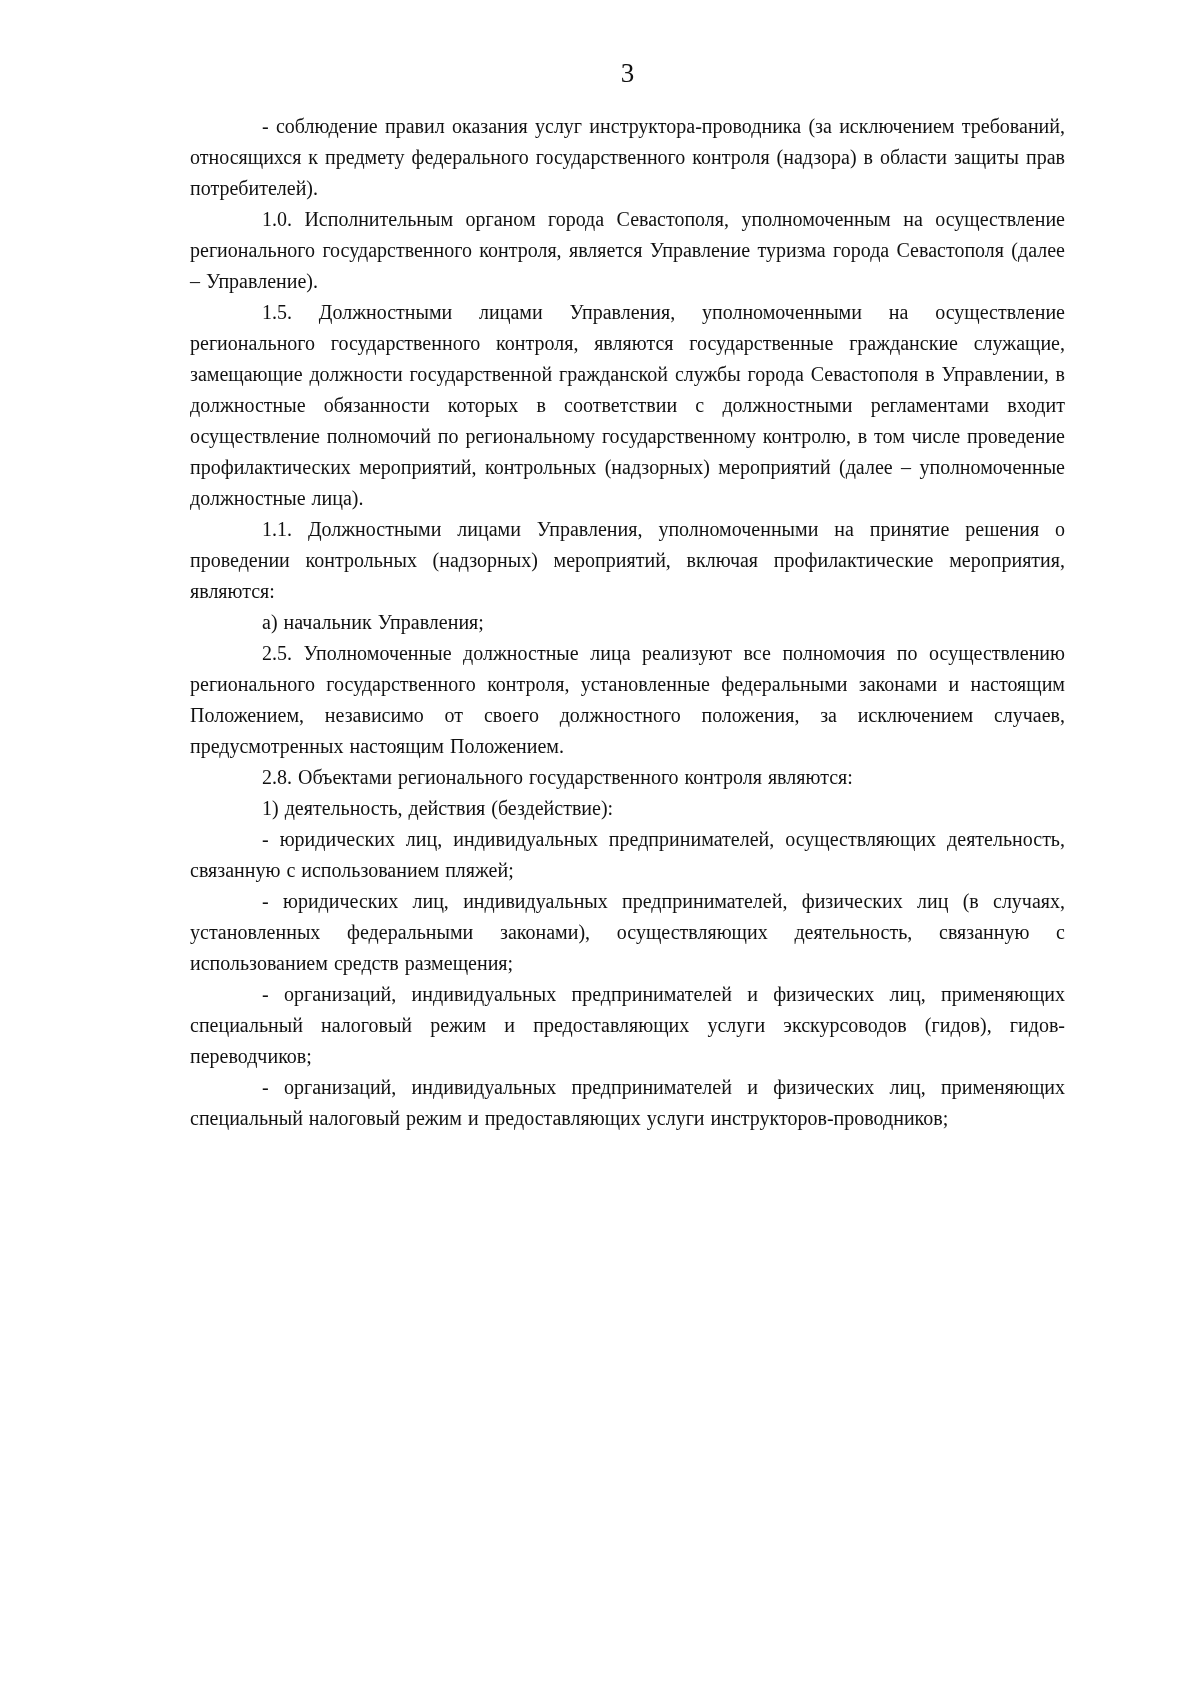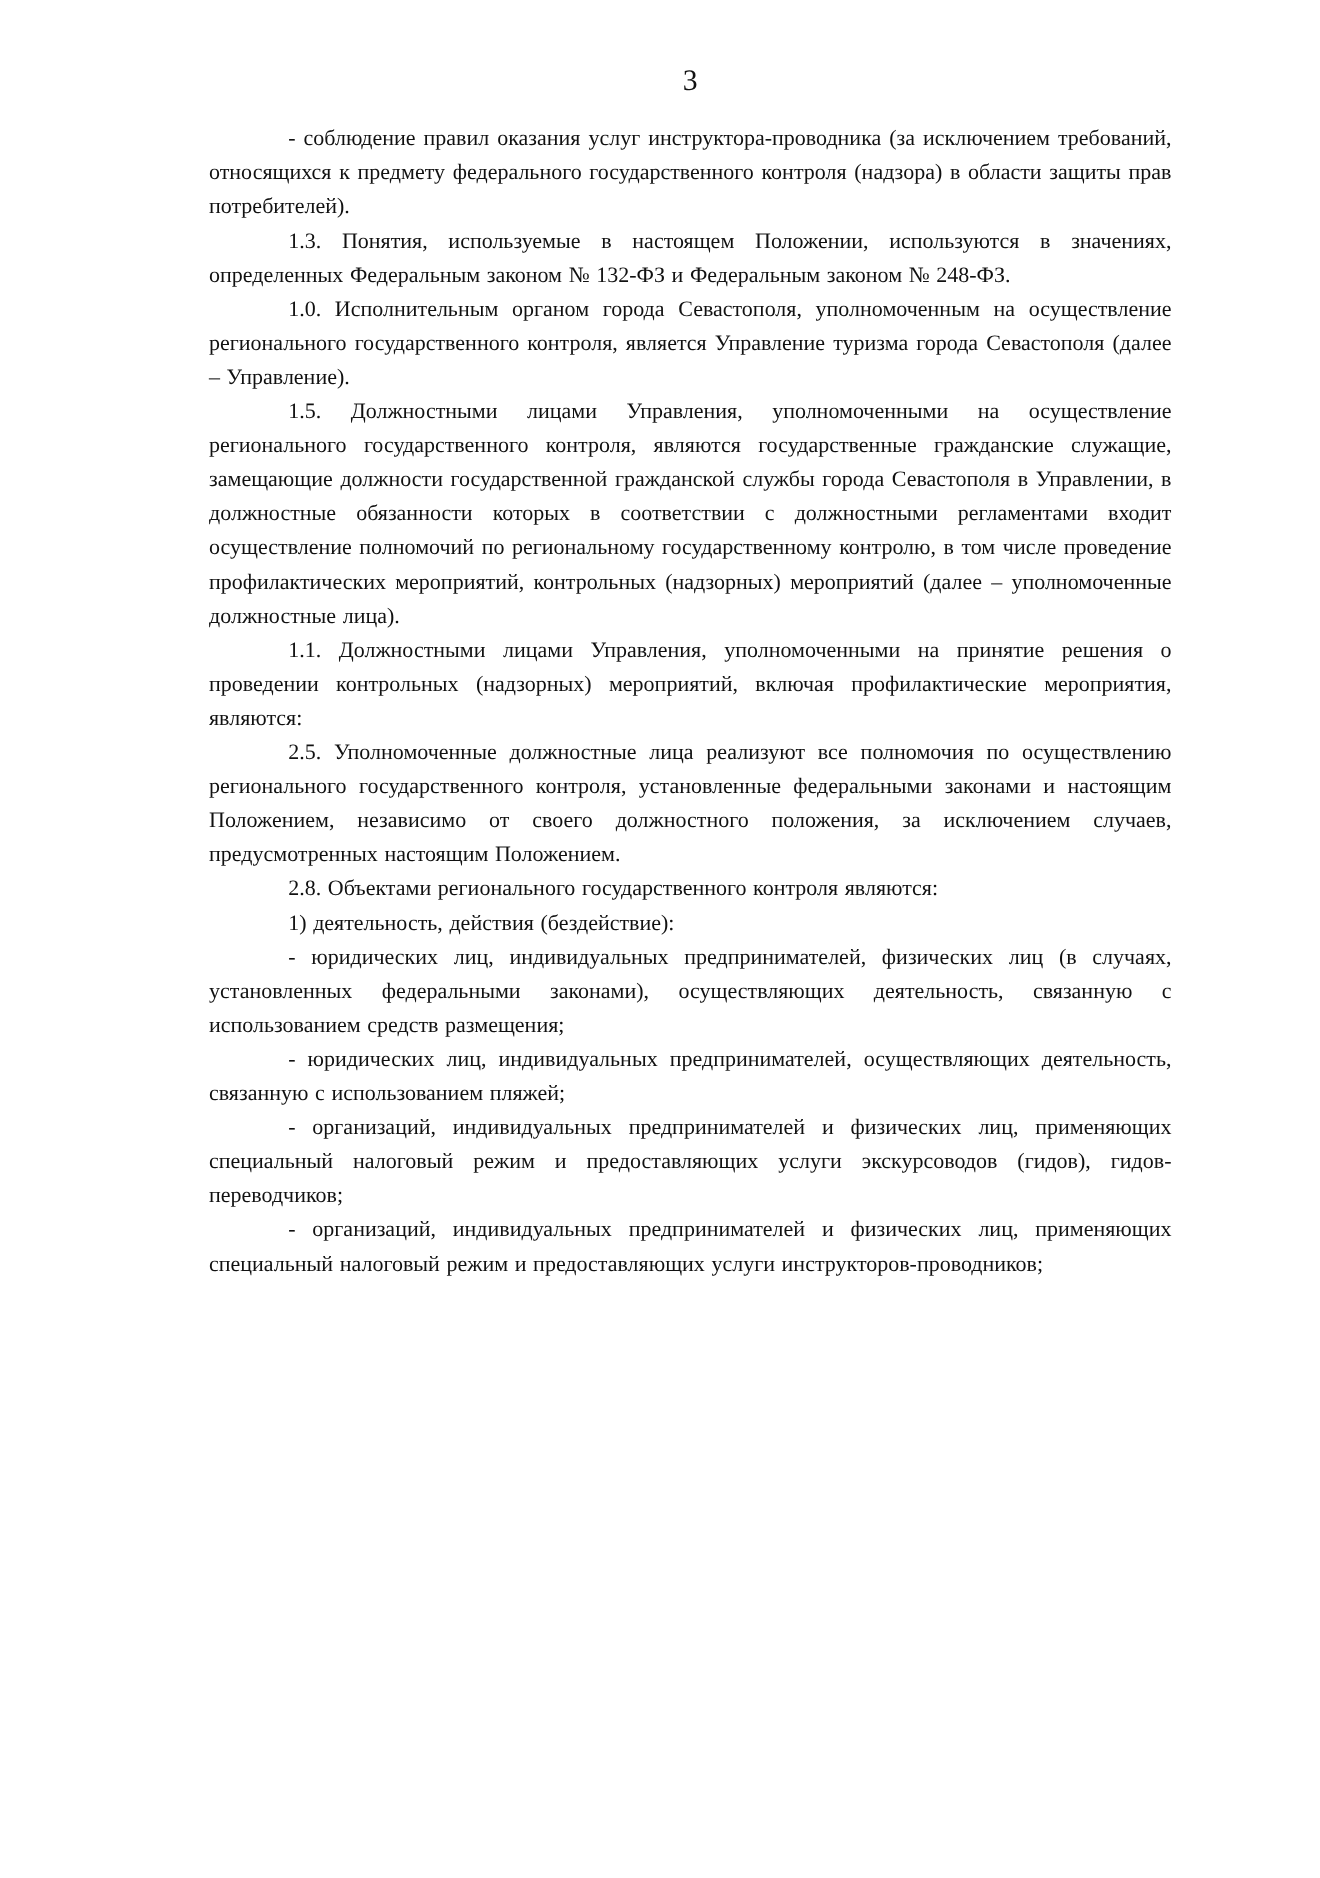"1.3. Понятия, используемые в настоящем" p { html: <p>1.3. Понятия, используемые в настоящем Положении, используются в значениях, определенных Федеральным законом № 132-ФЗ и Федеральным законом № 248-ФЗ.</p> -> none }
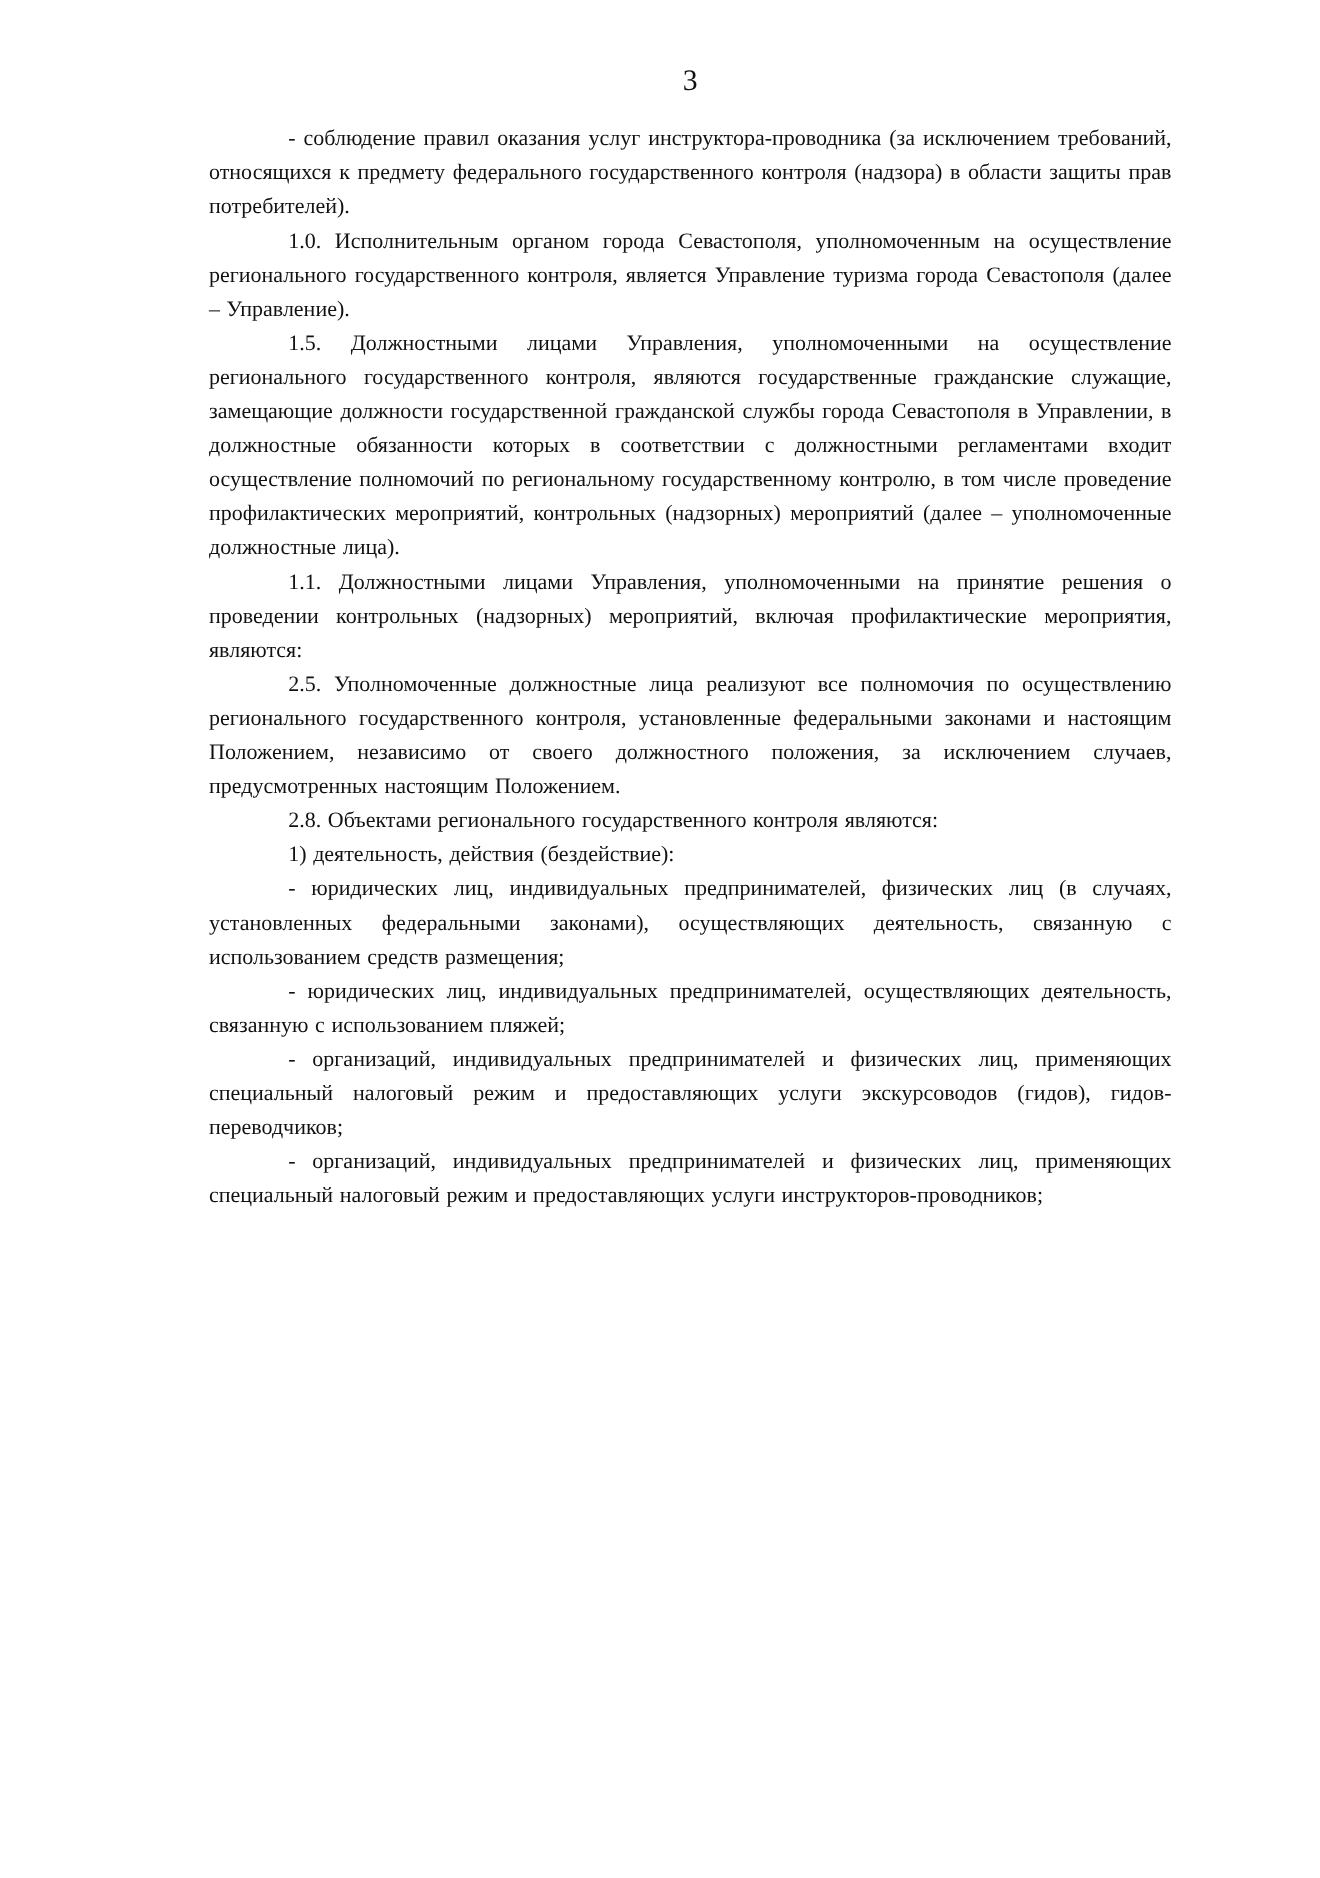"а) начальник Управления;" p { html: none -> <p>а) начальник Управления;</p> }
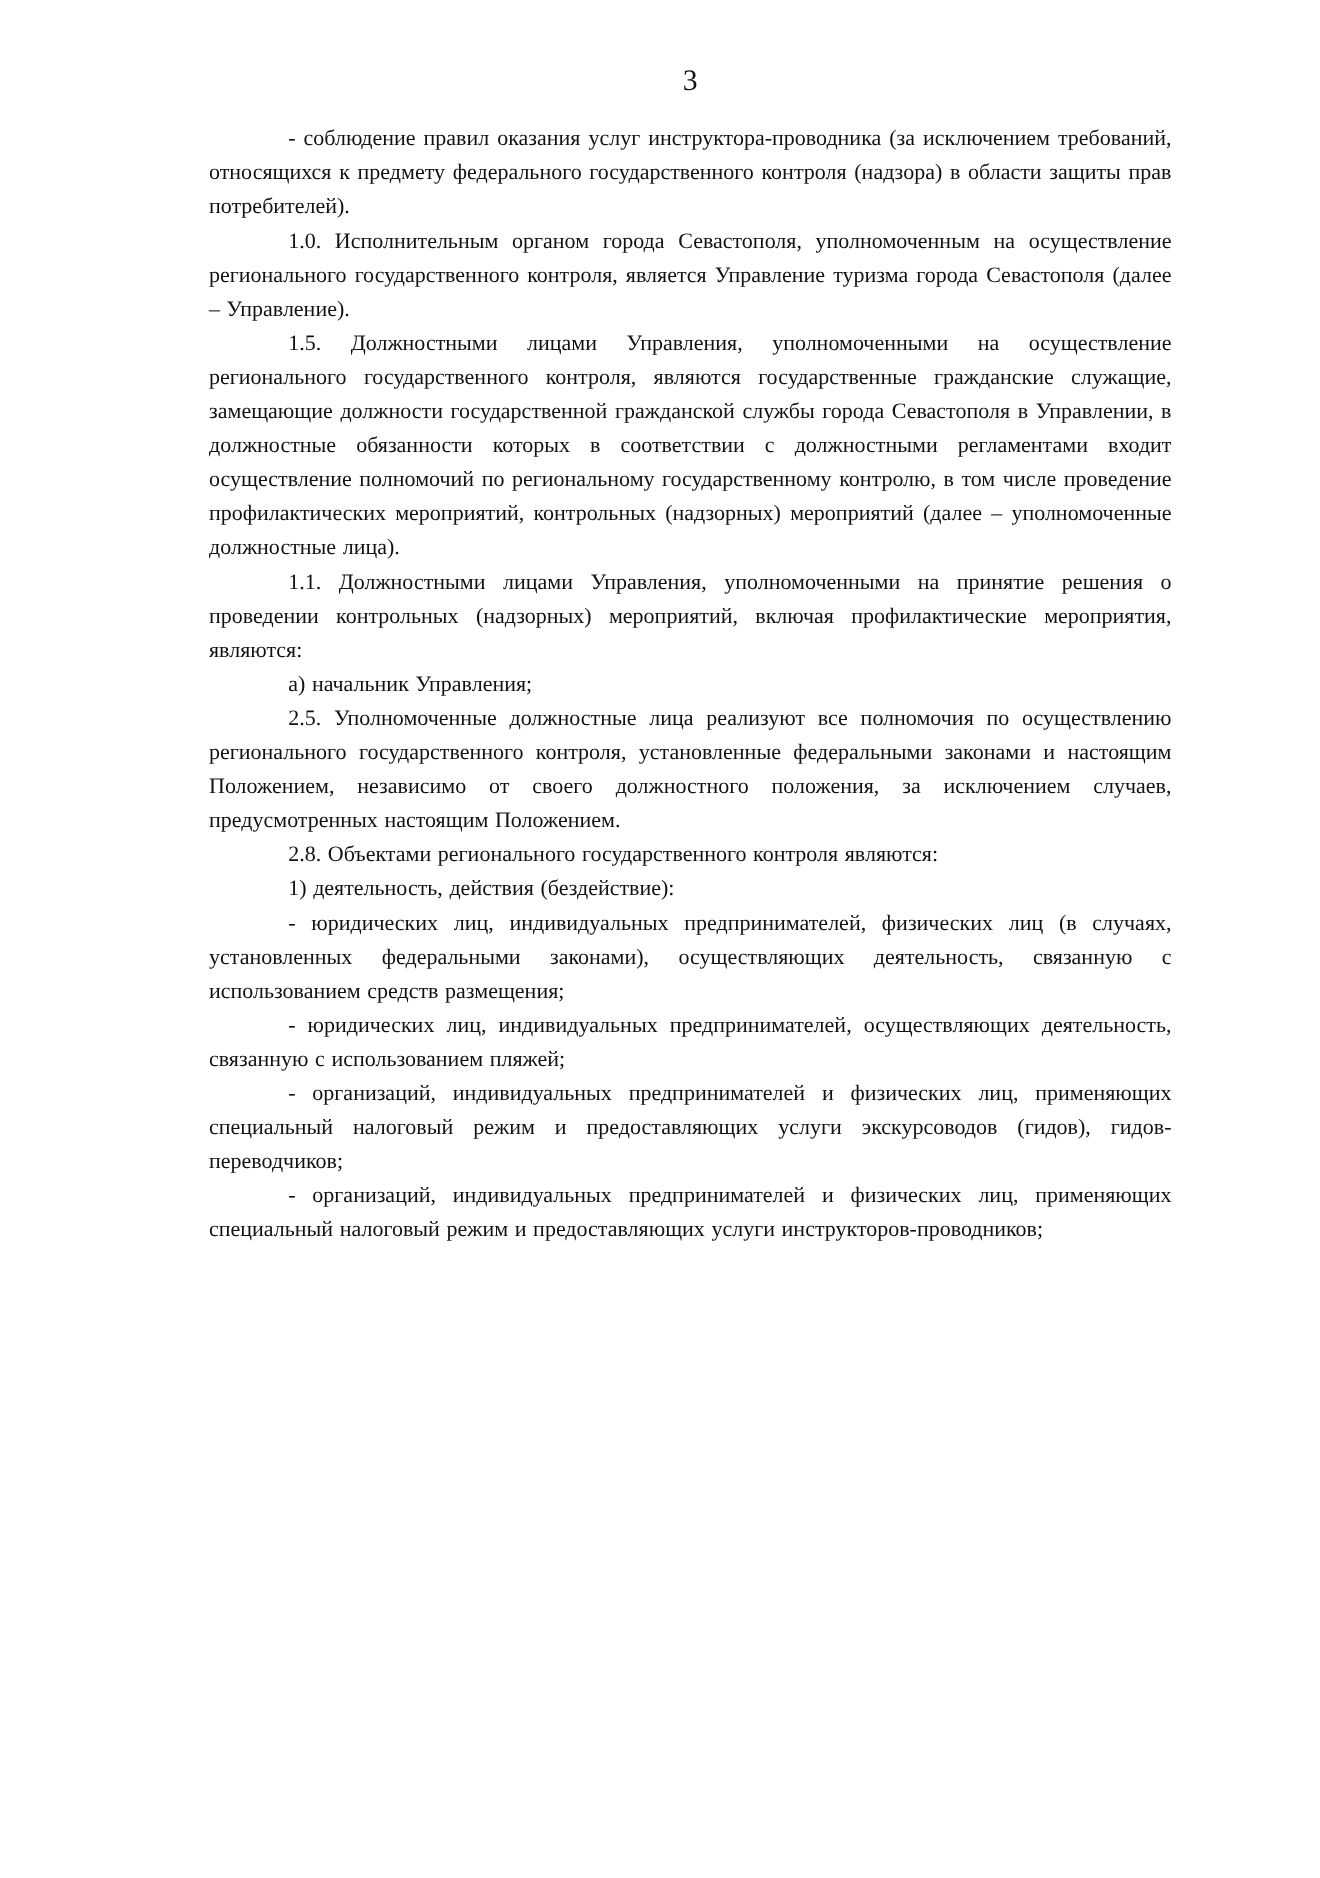"- юридических лиц, индивидуальных" p { order: before "- юридических лиц, индивидуальных предпринимателей," -> after "- юридических лиц, индивидуальных предпринимателей," }
